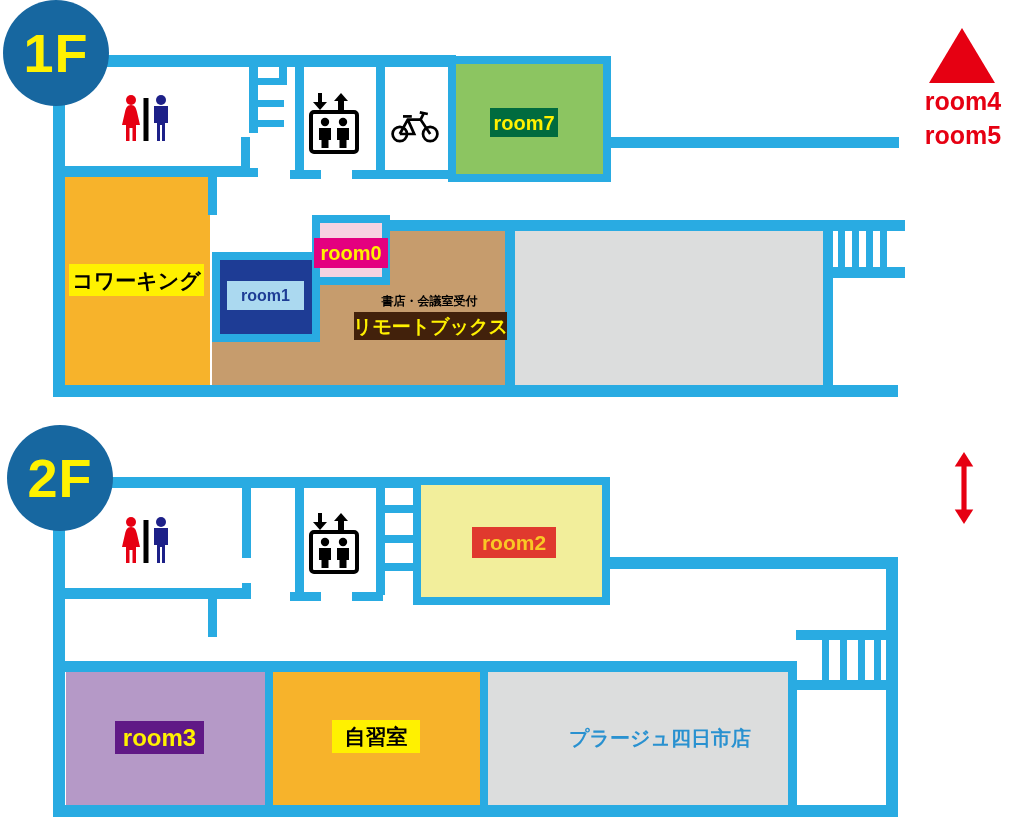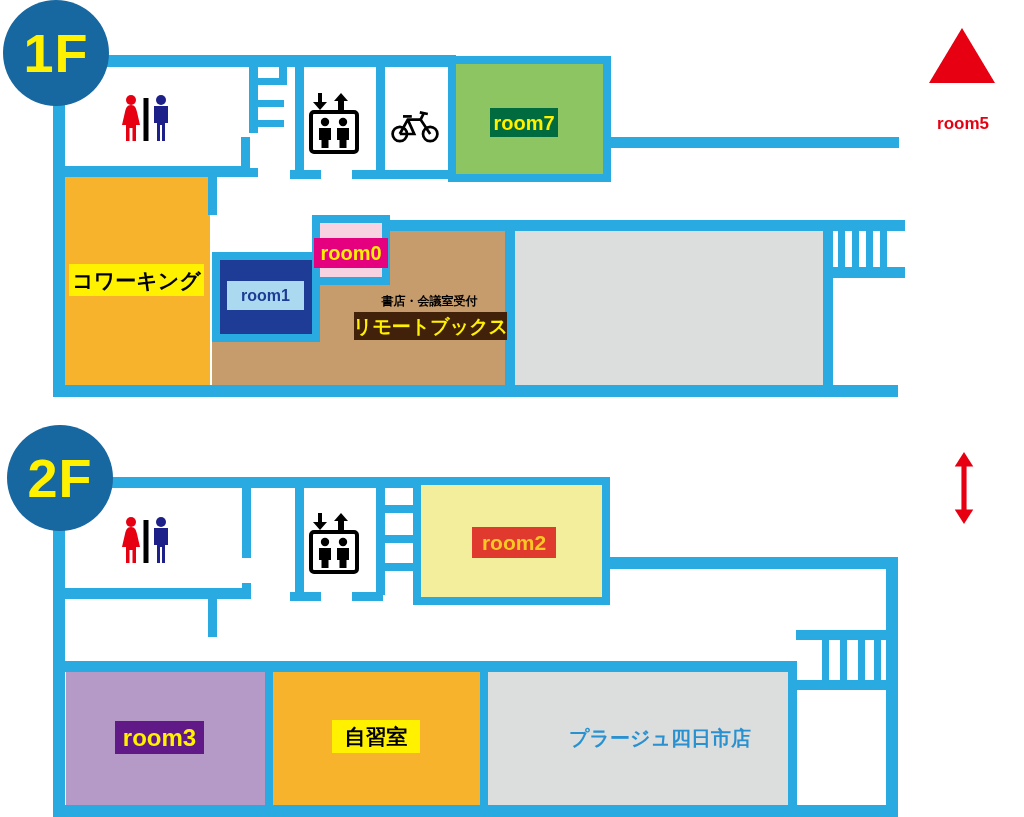"room4" div.tag { html: none -> <div>room4</div> }
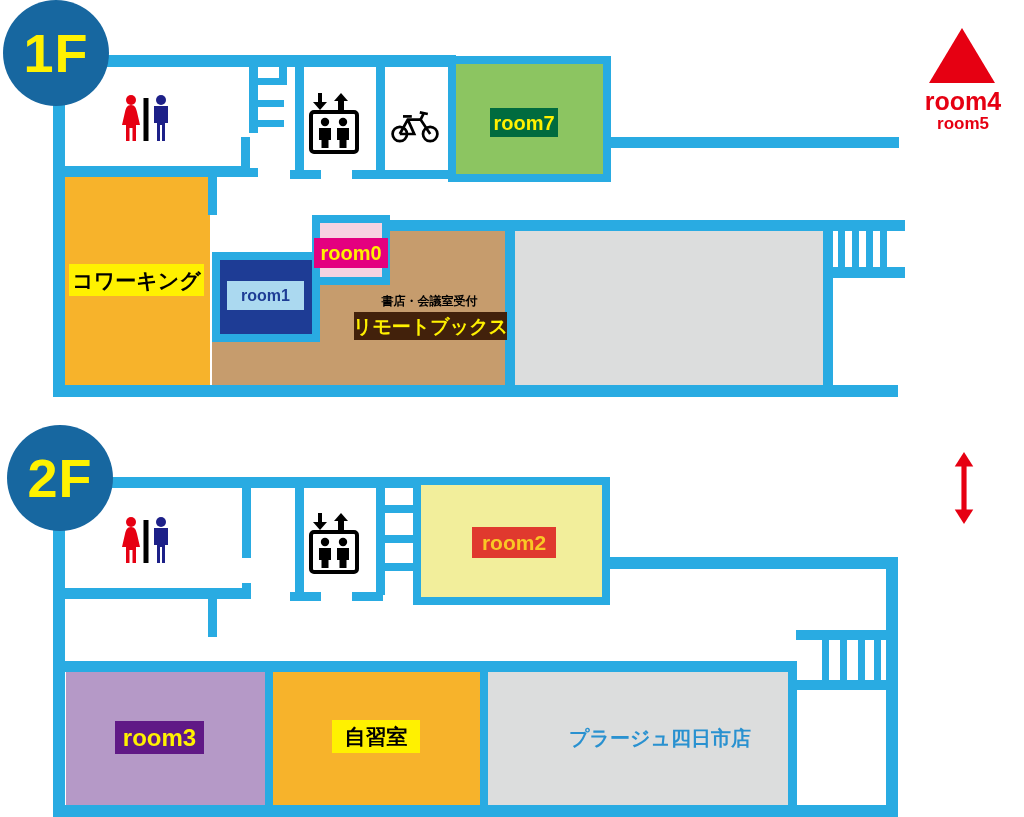"room5" div.tag { font-size: 17px -> 25px; top: 108px -> 120px }
